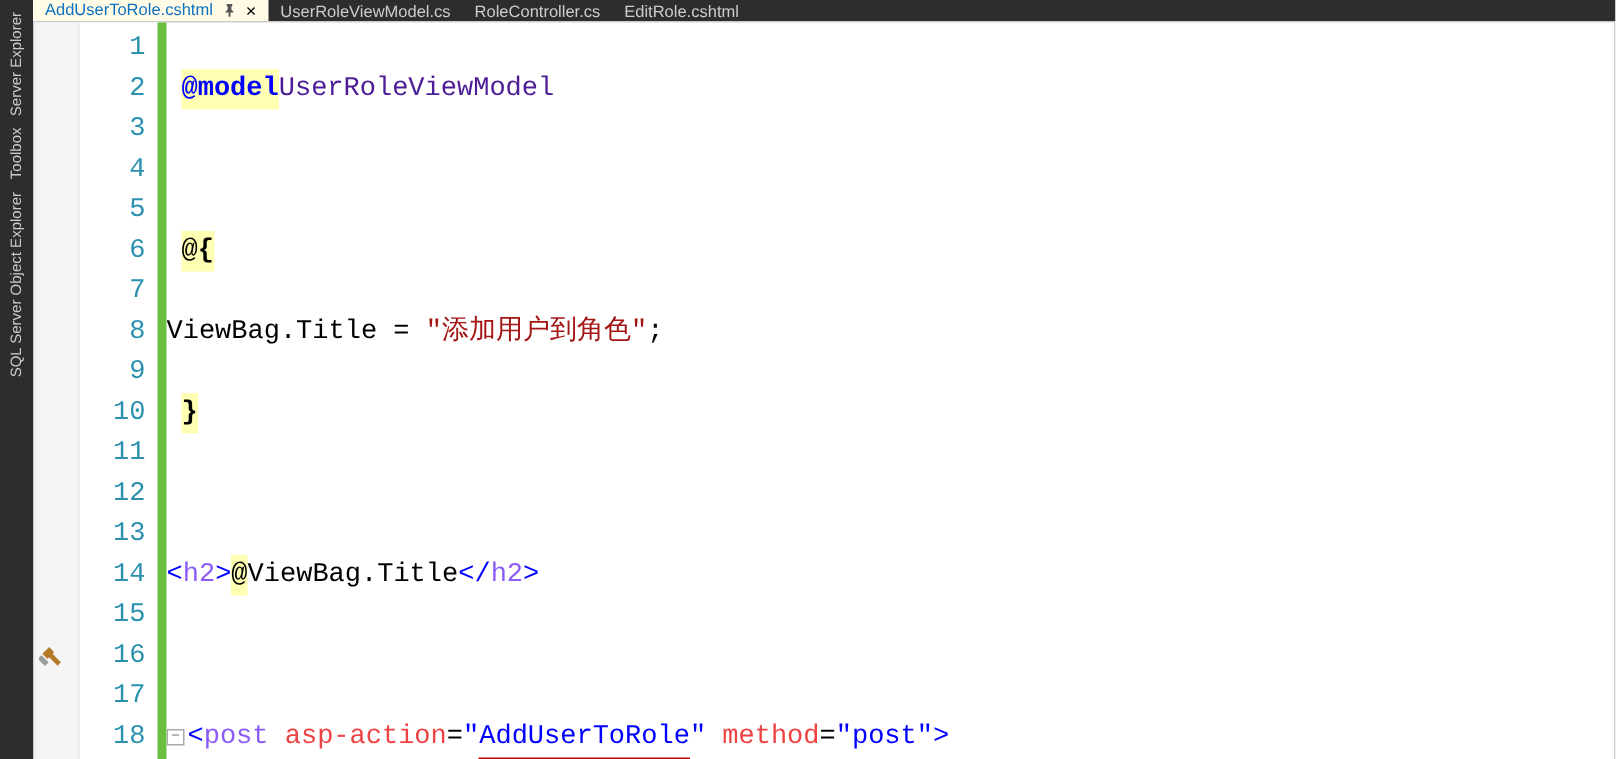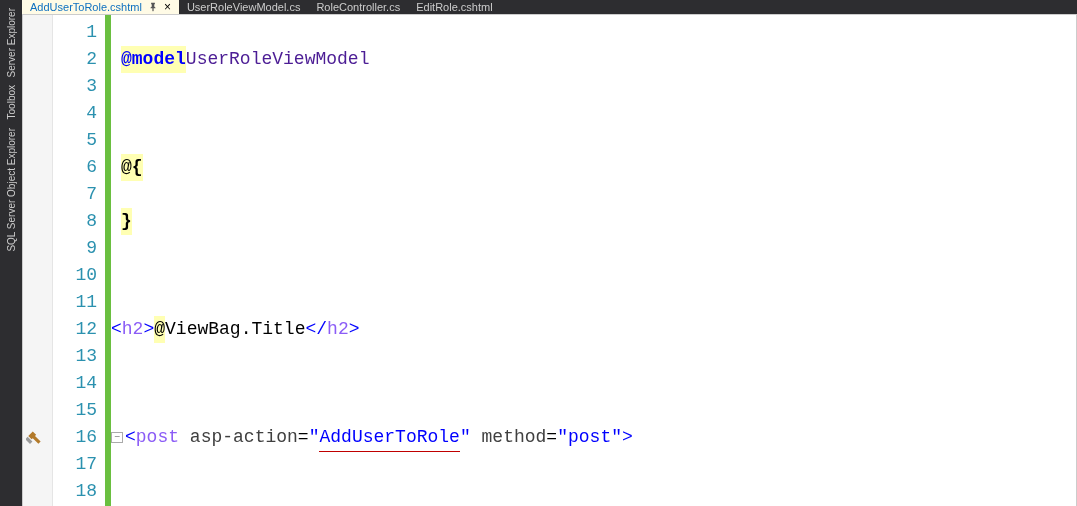"AddUserToRole.cshtml" .doc-tabs { align-items: center -> flex-end }
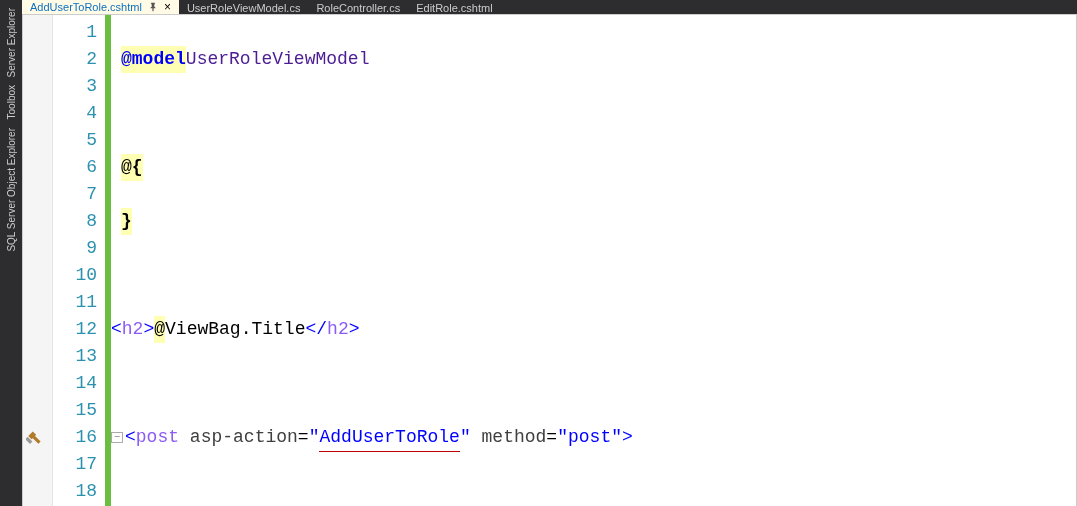"ViewBag.Title =" div.line { html: none -> <div> <span>ViewBag.Title = </span><span>"添加用户到角色"</span><span>;</span></div> }
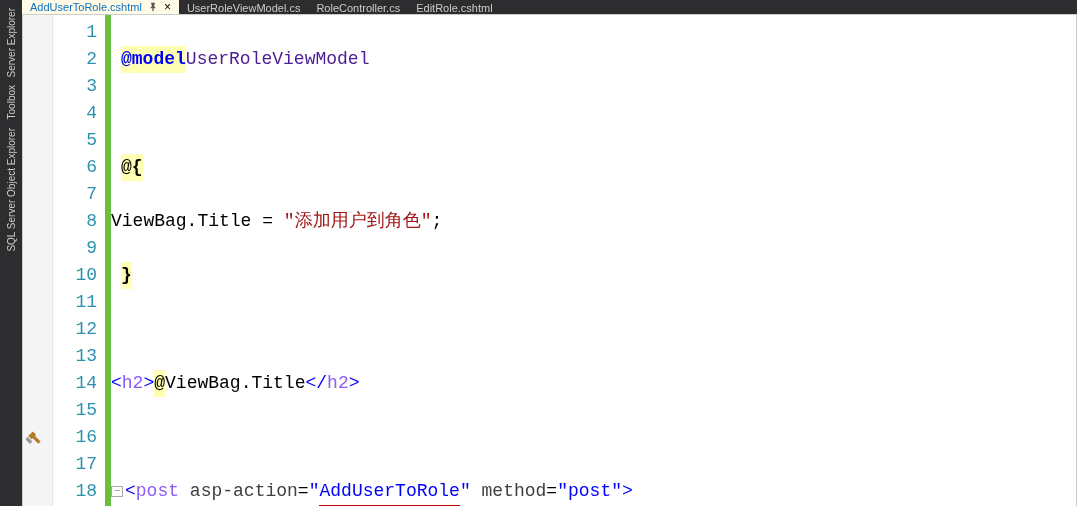"asp-action" .attr { color: #404040 -> #ef4444 }
